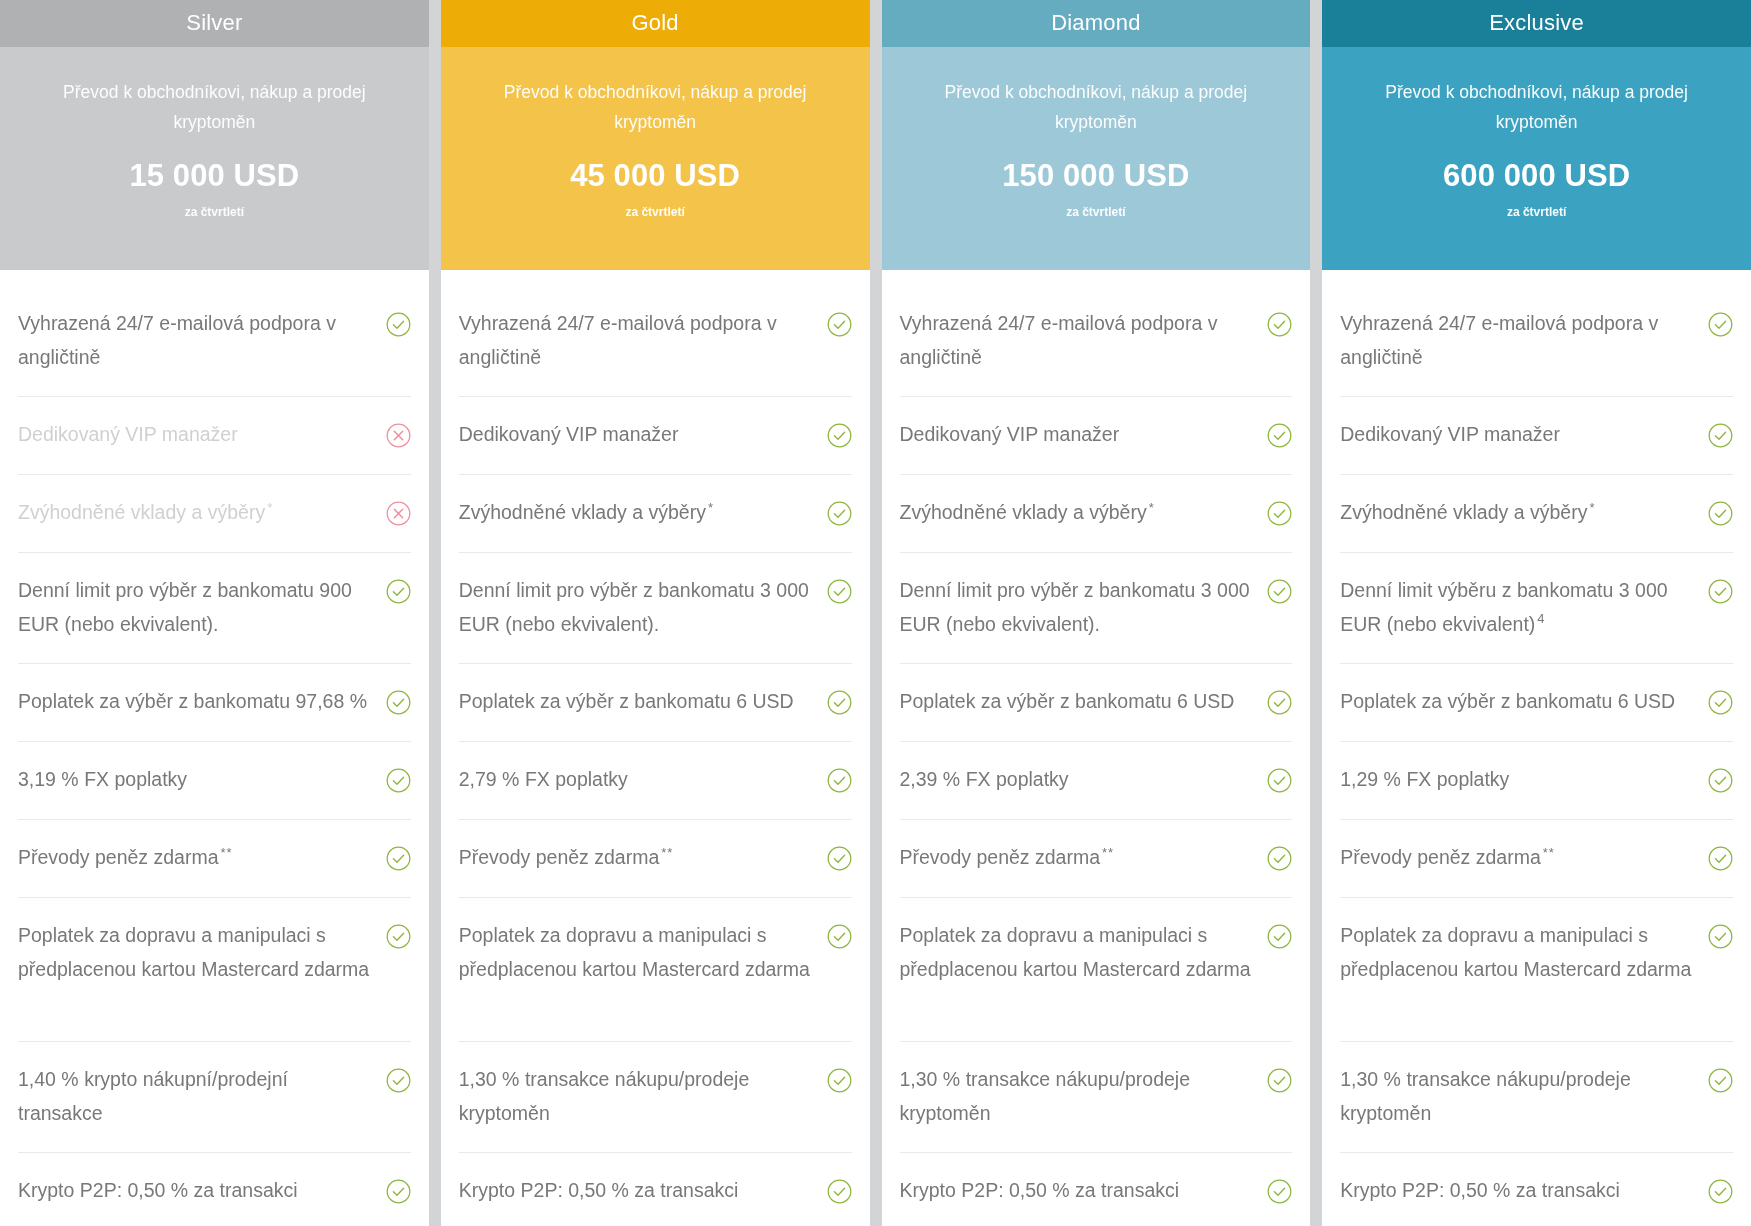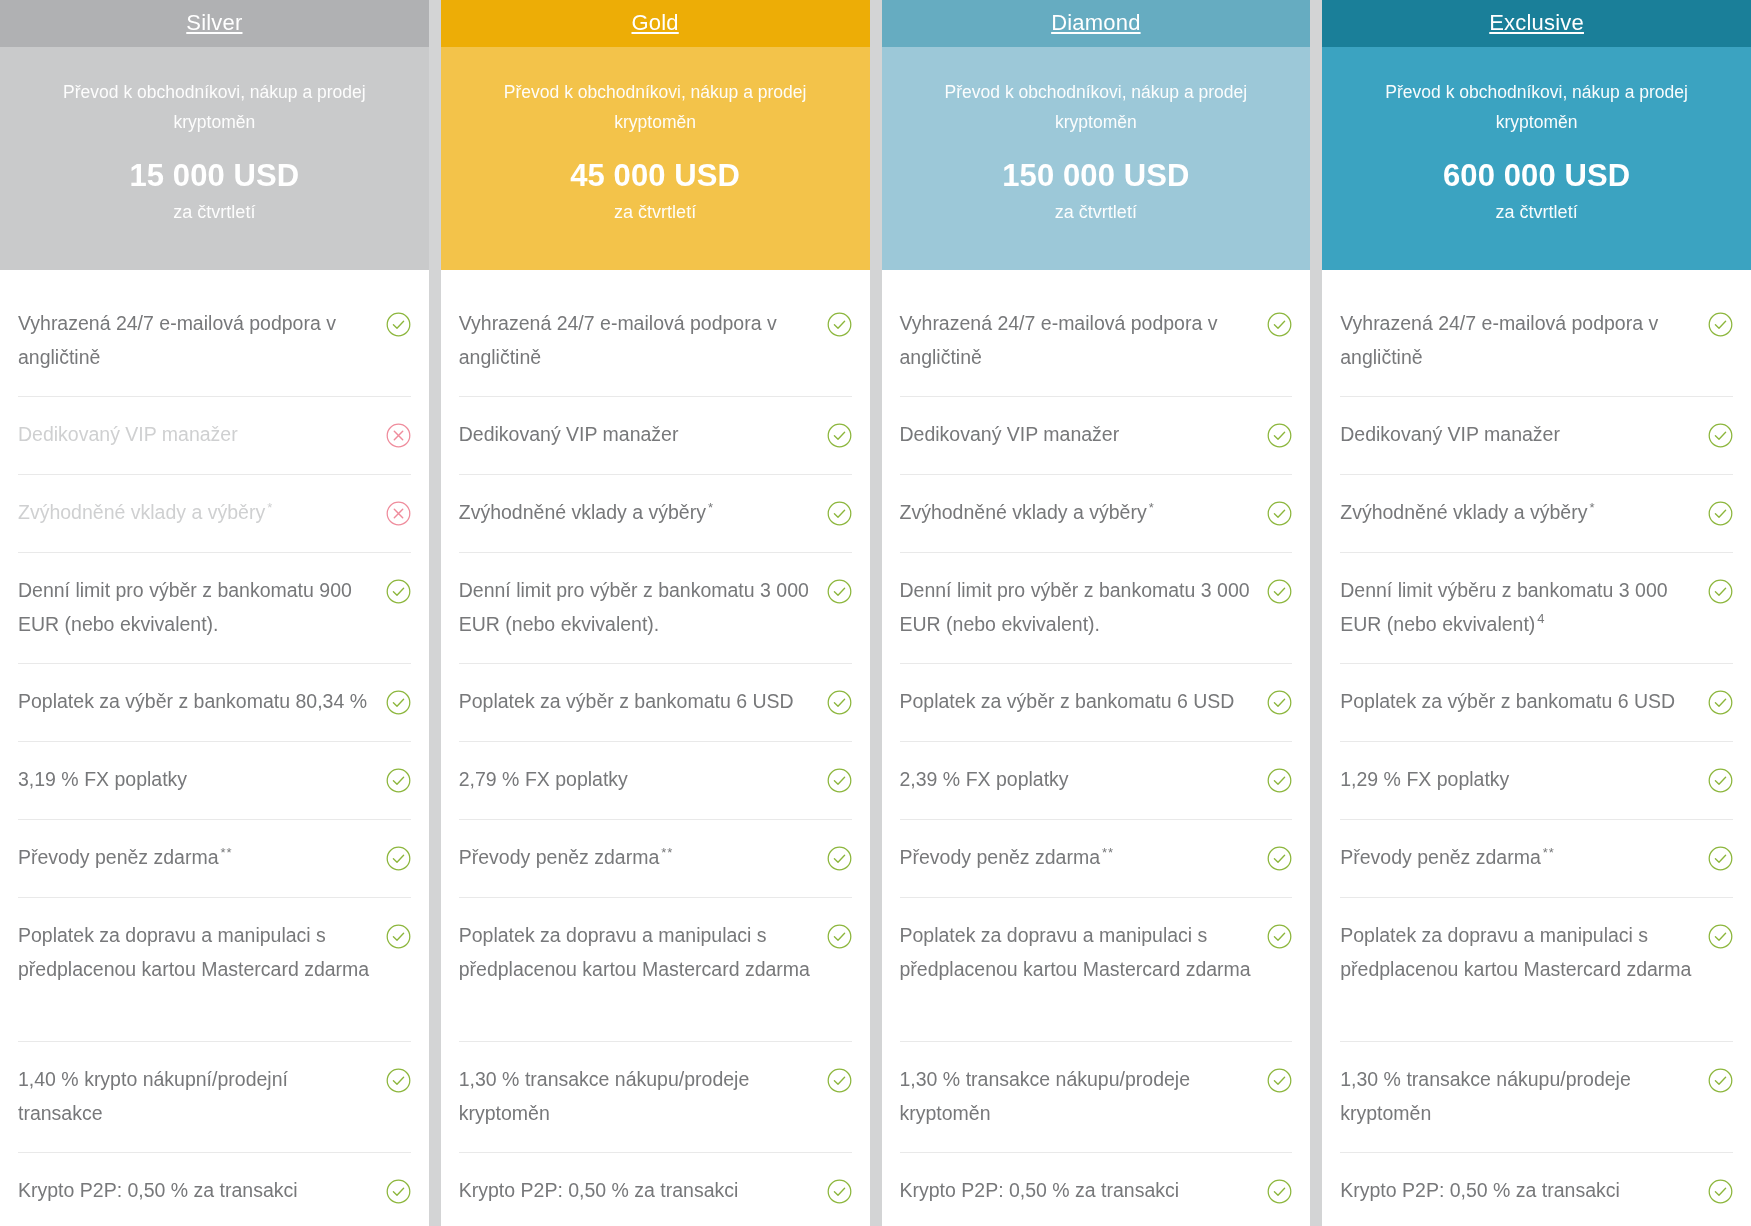"Silver" .plan-title-bar { text-decoration: underline -> none }
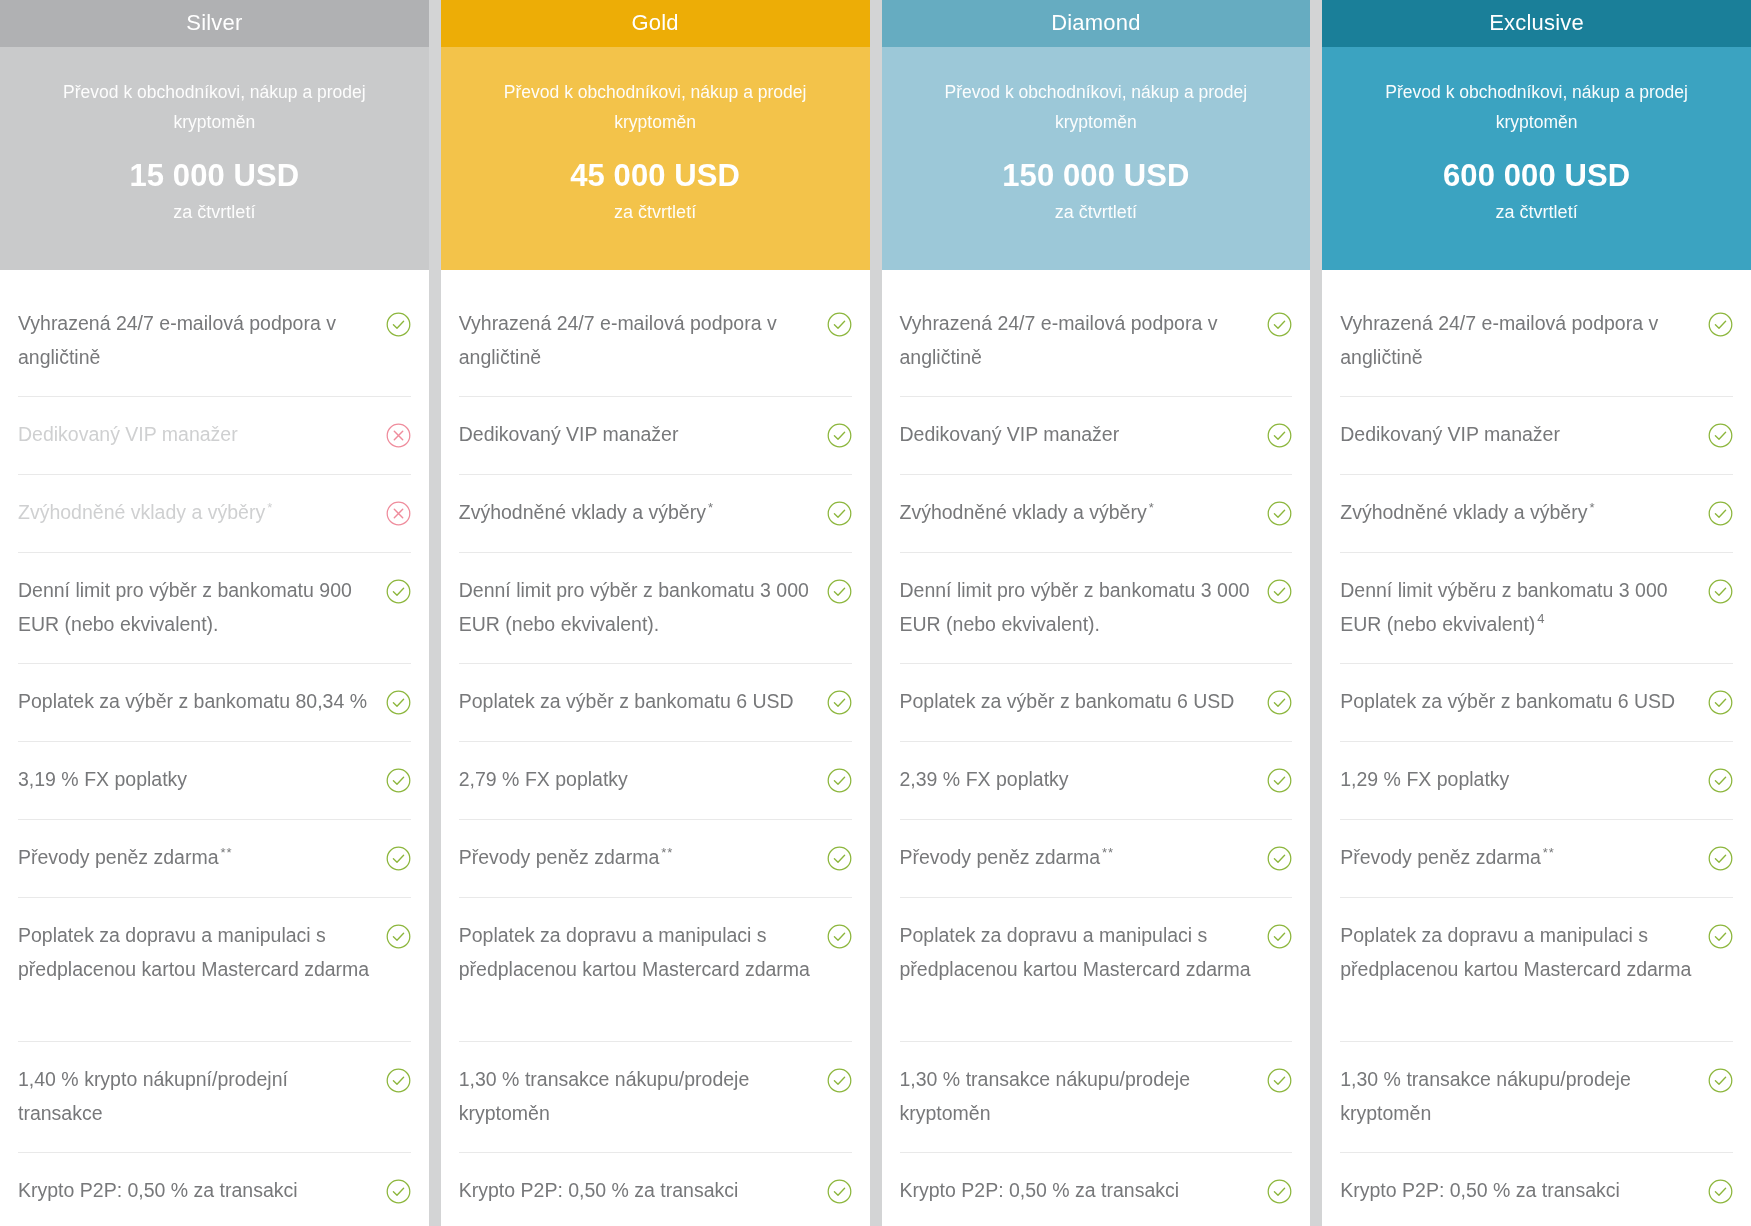"za čtvrtletí" .plan-summary-period { font-size: 18px -> 12px; font-weight: 400 -> 700 }
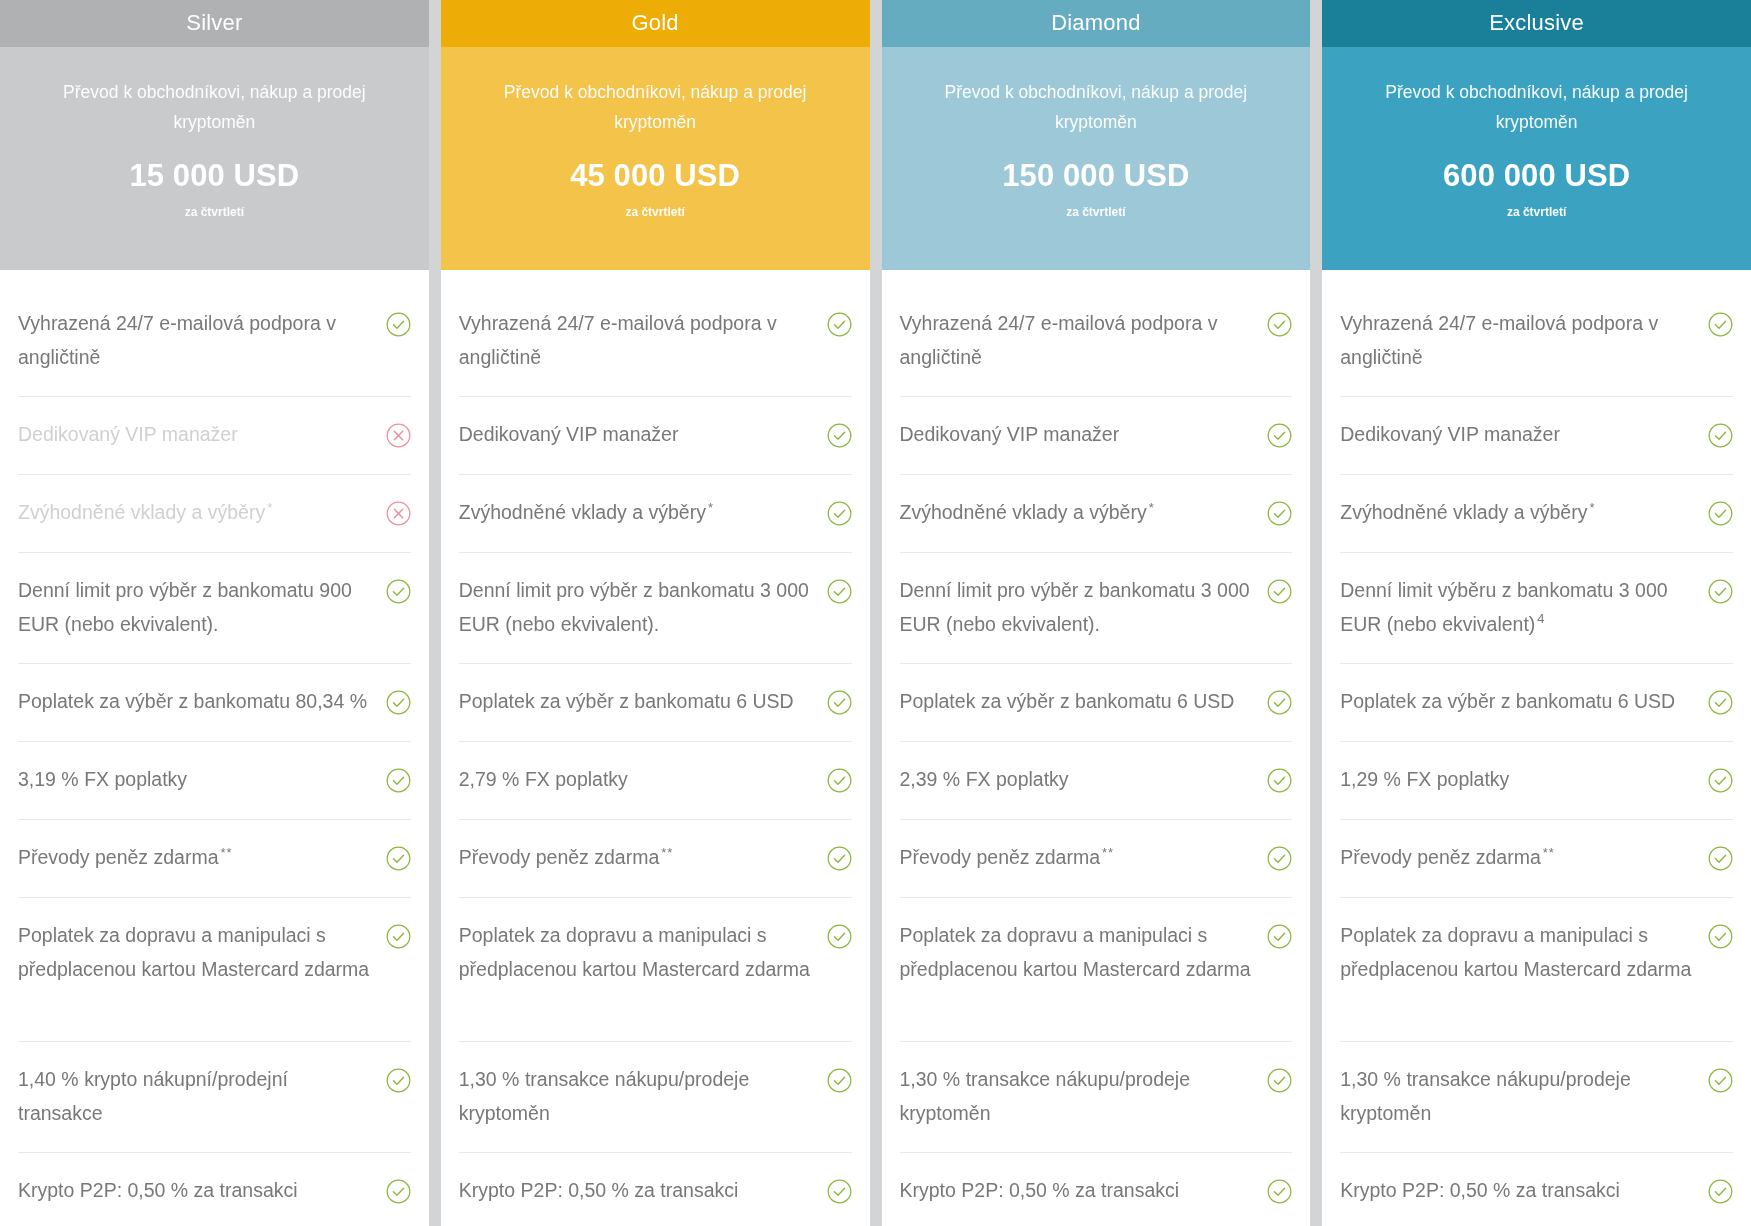"Poplatek za výběr z bankomatu 80,34" div.feature-label { text: 80,34 -> 97,68 }
